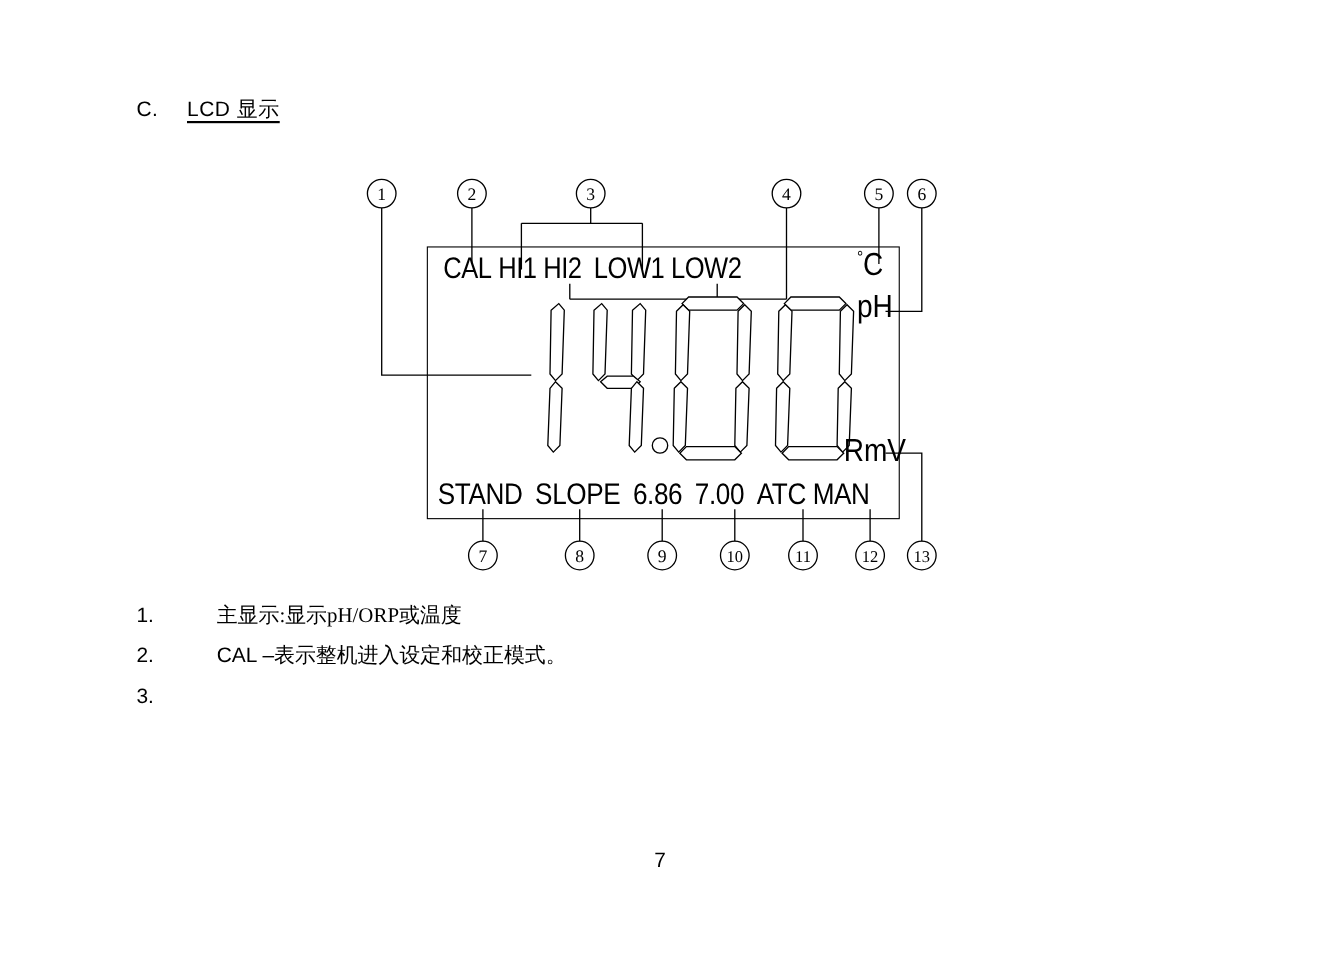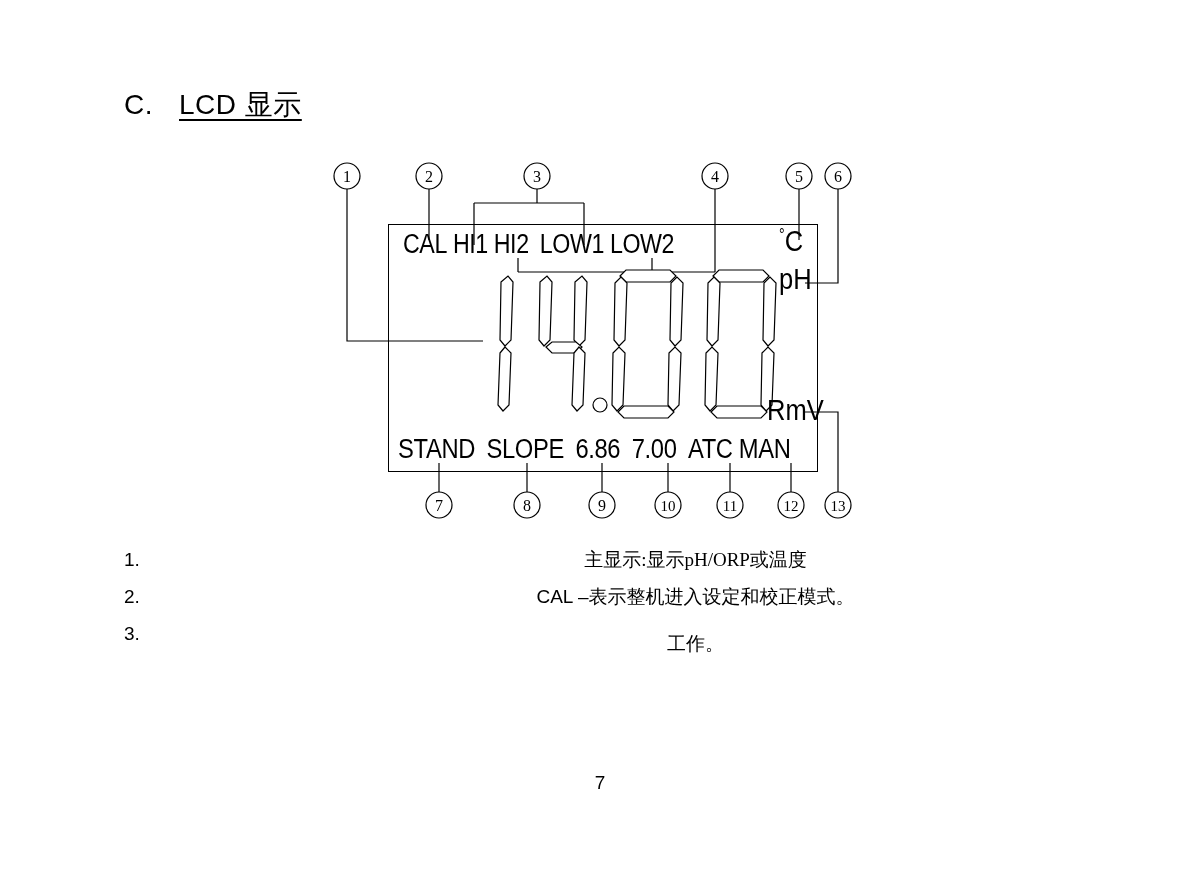"C. LCD 显示" .heading { font-size: 28px -> 19px }
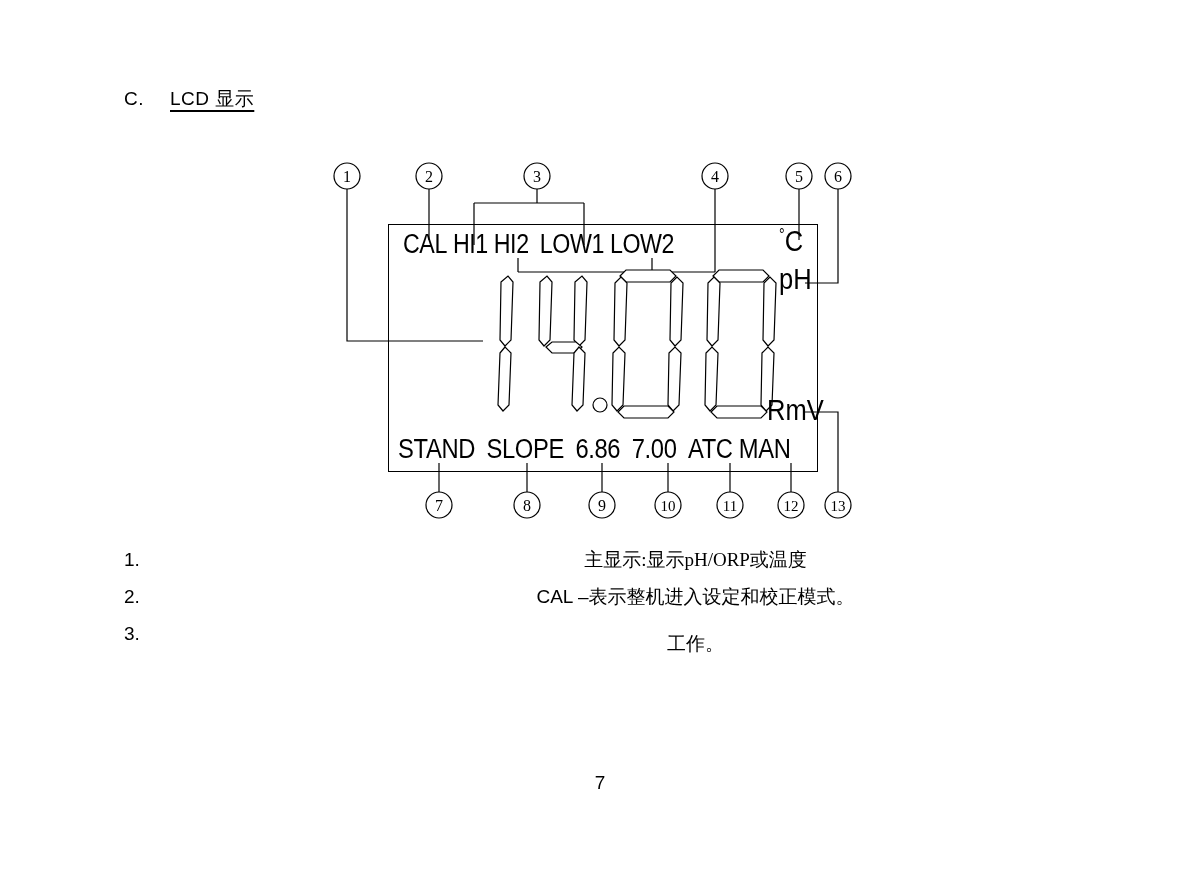"主显示:显示pH/ORP或温度" .li .txt { text-align: center -> none }
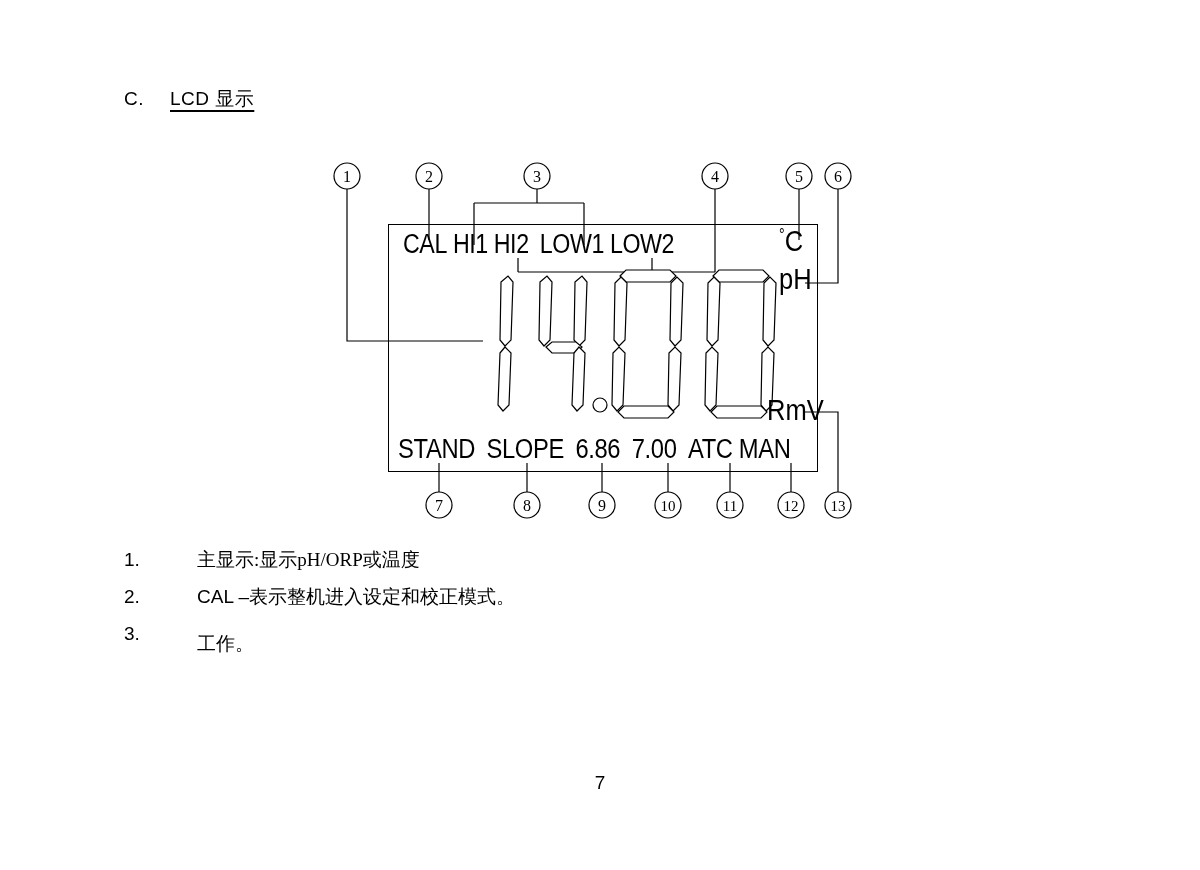"工作。" span.ln { html: <span>工作。</span> -> none }
